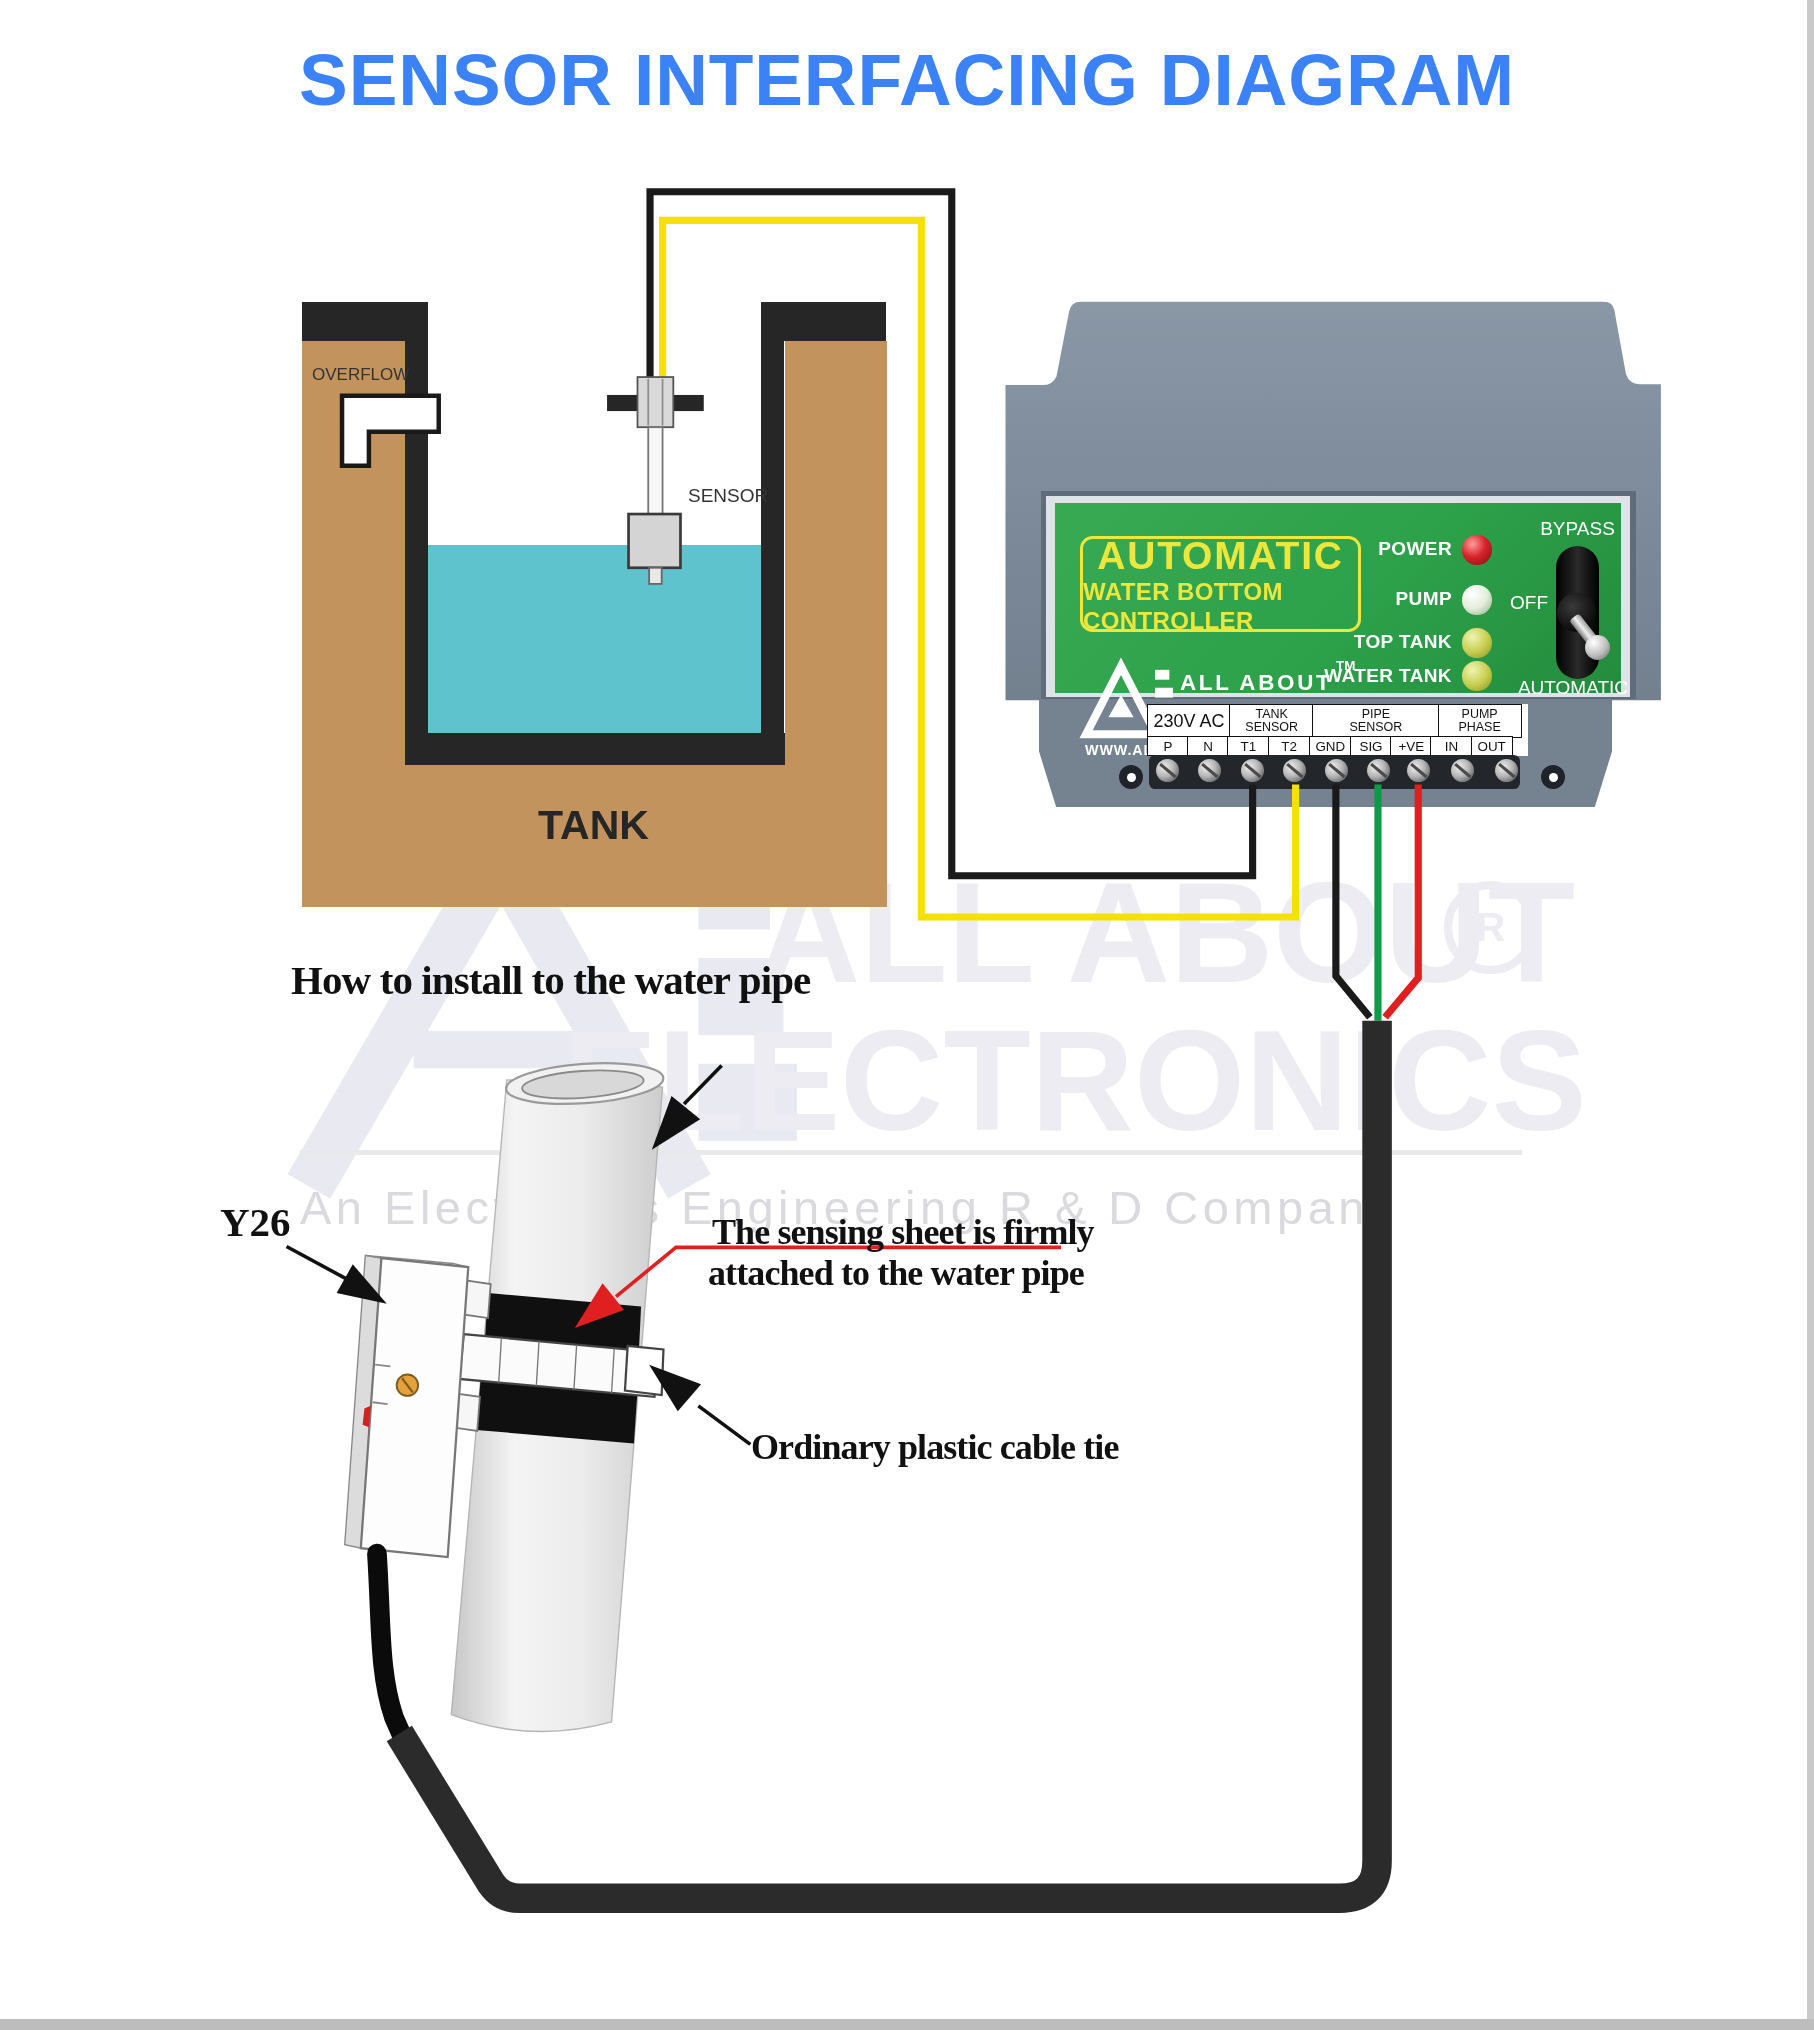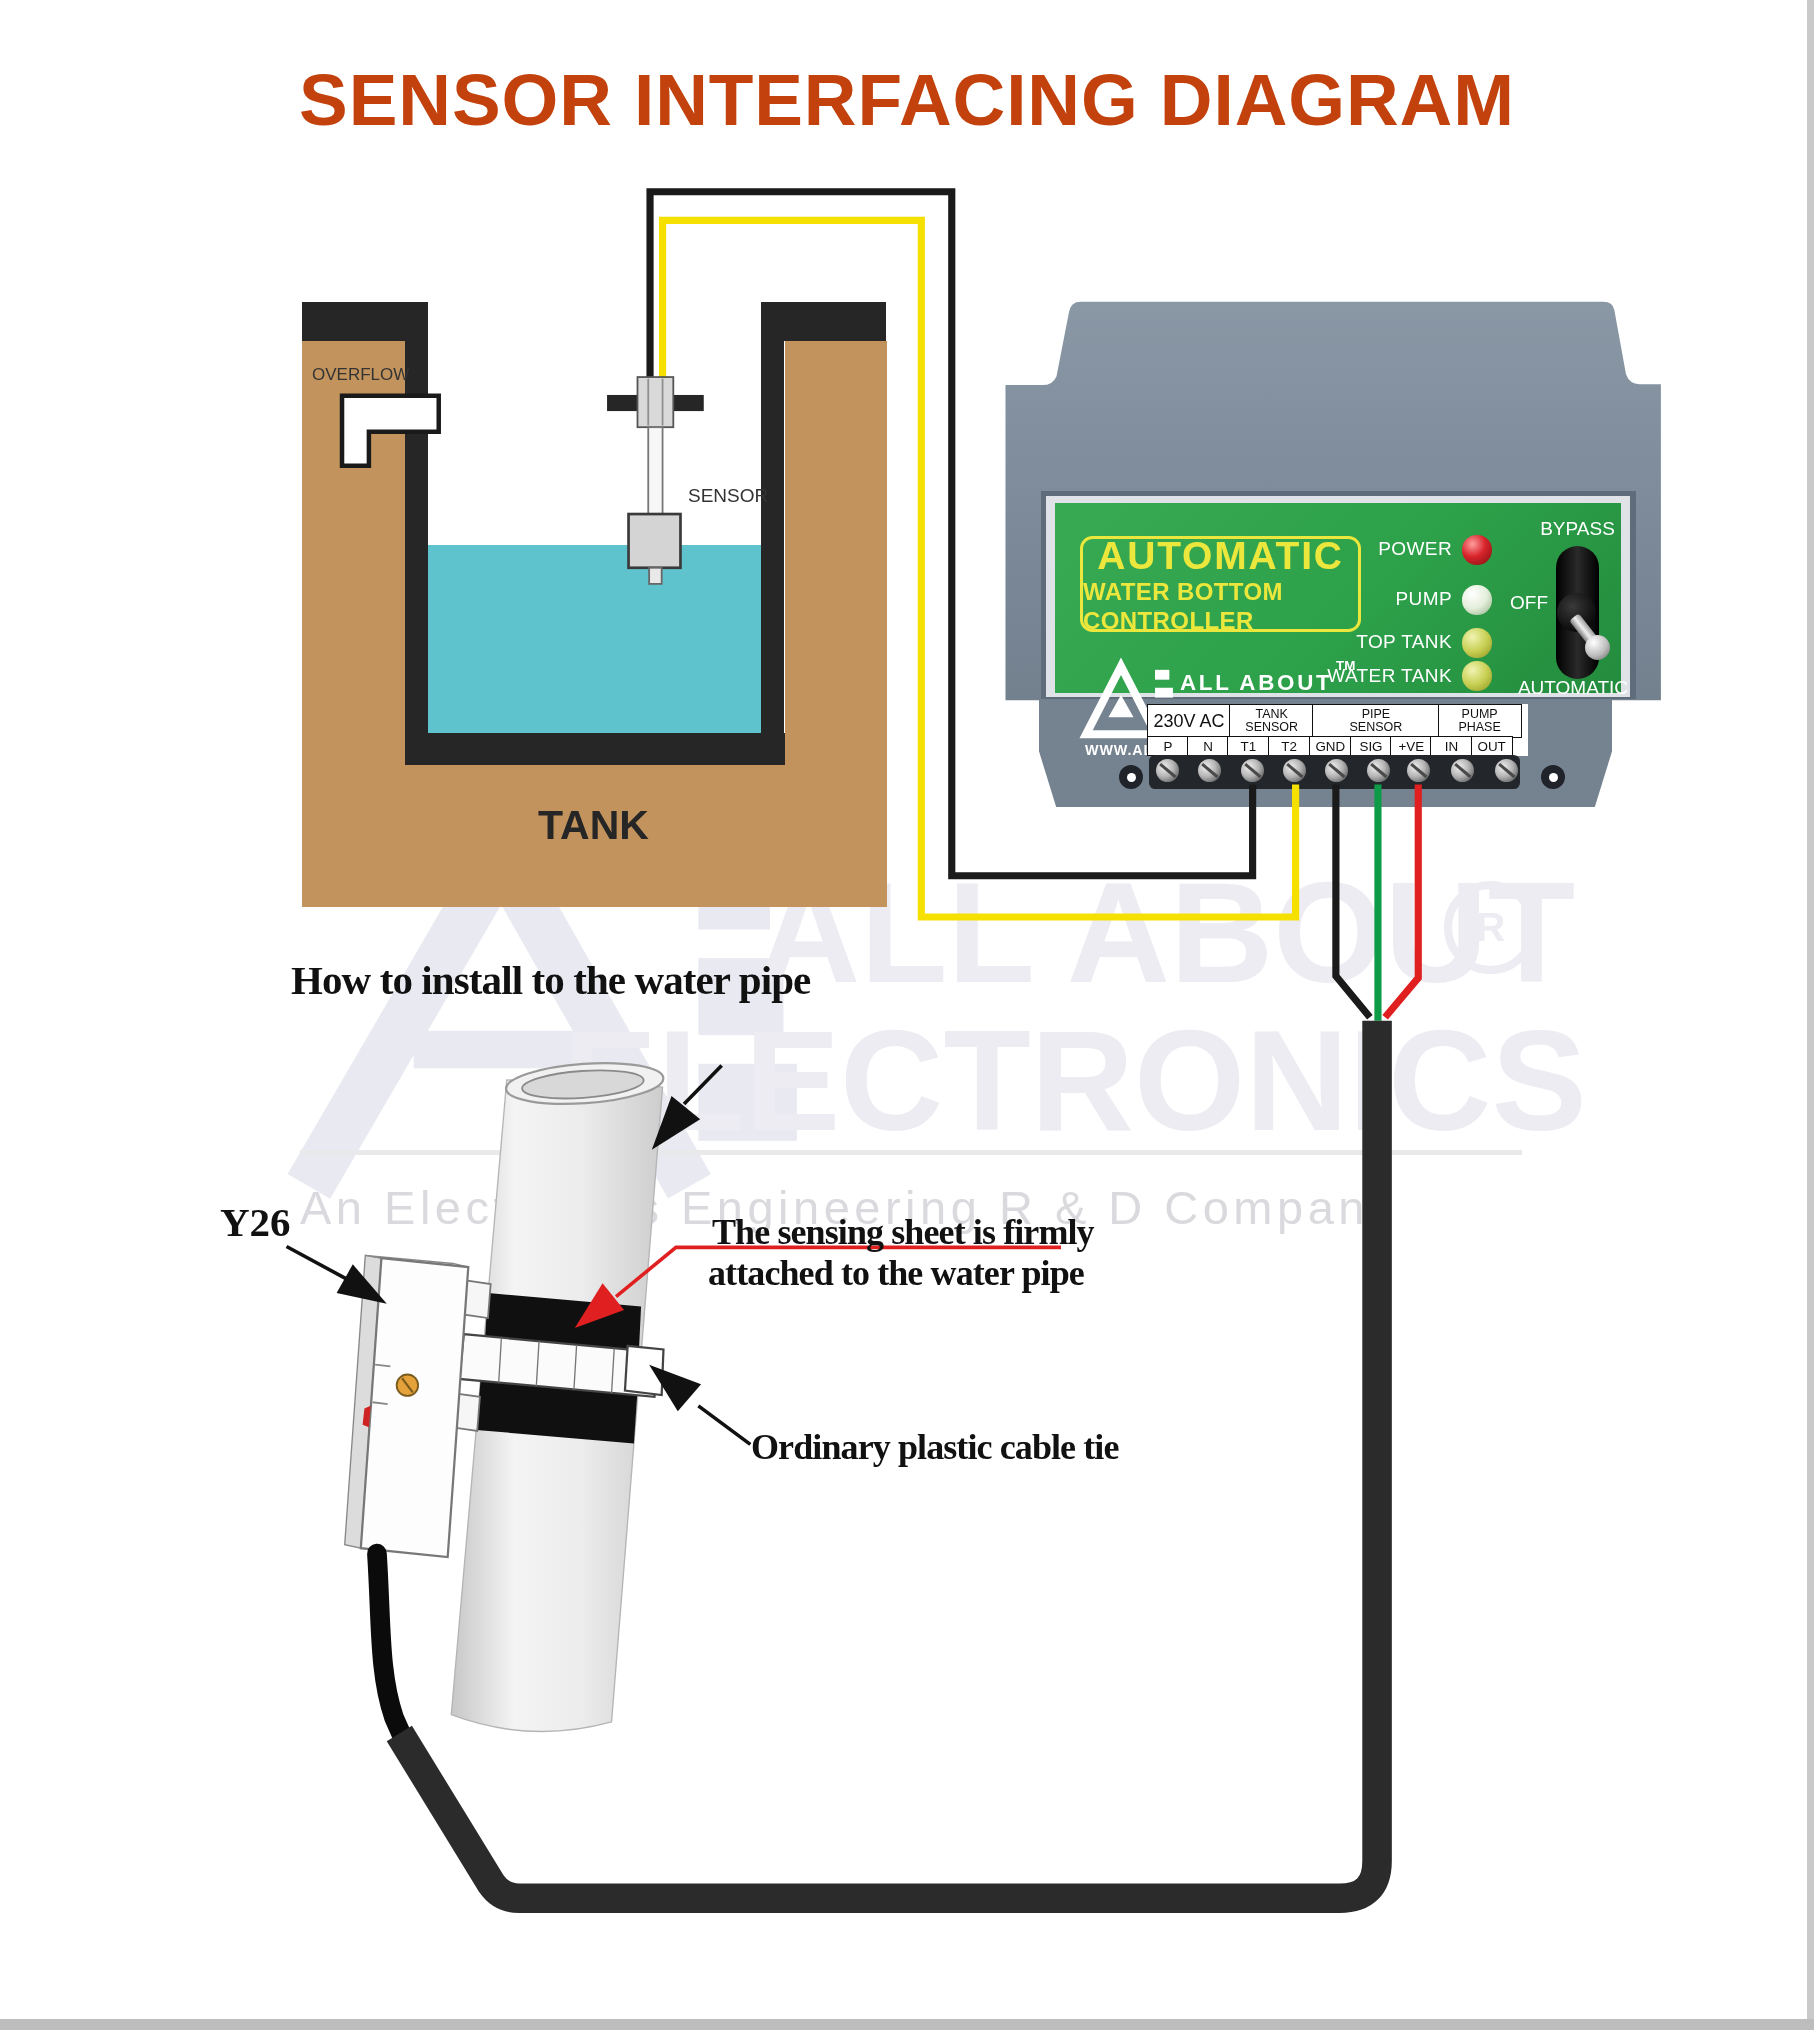"SENSOR INTERFACING DIAGRAM" #title { color: #c2410c -> #3b82f6; margin-top: 20px -> none }
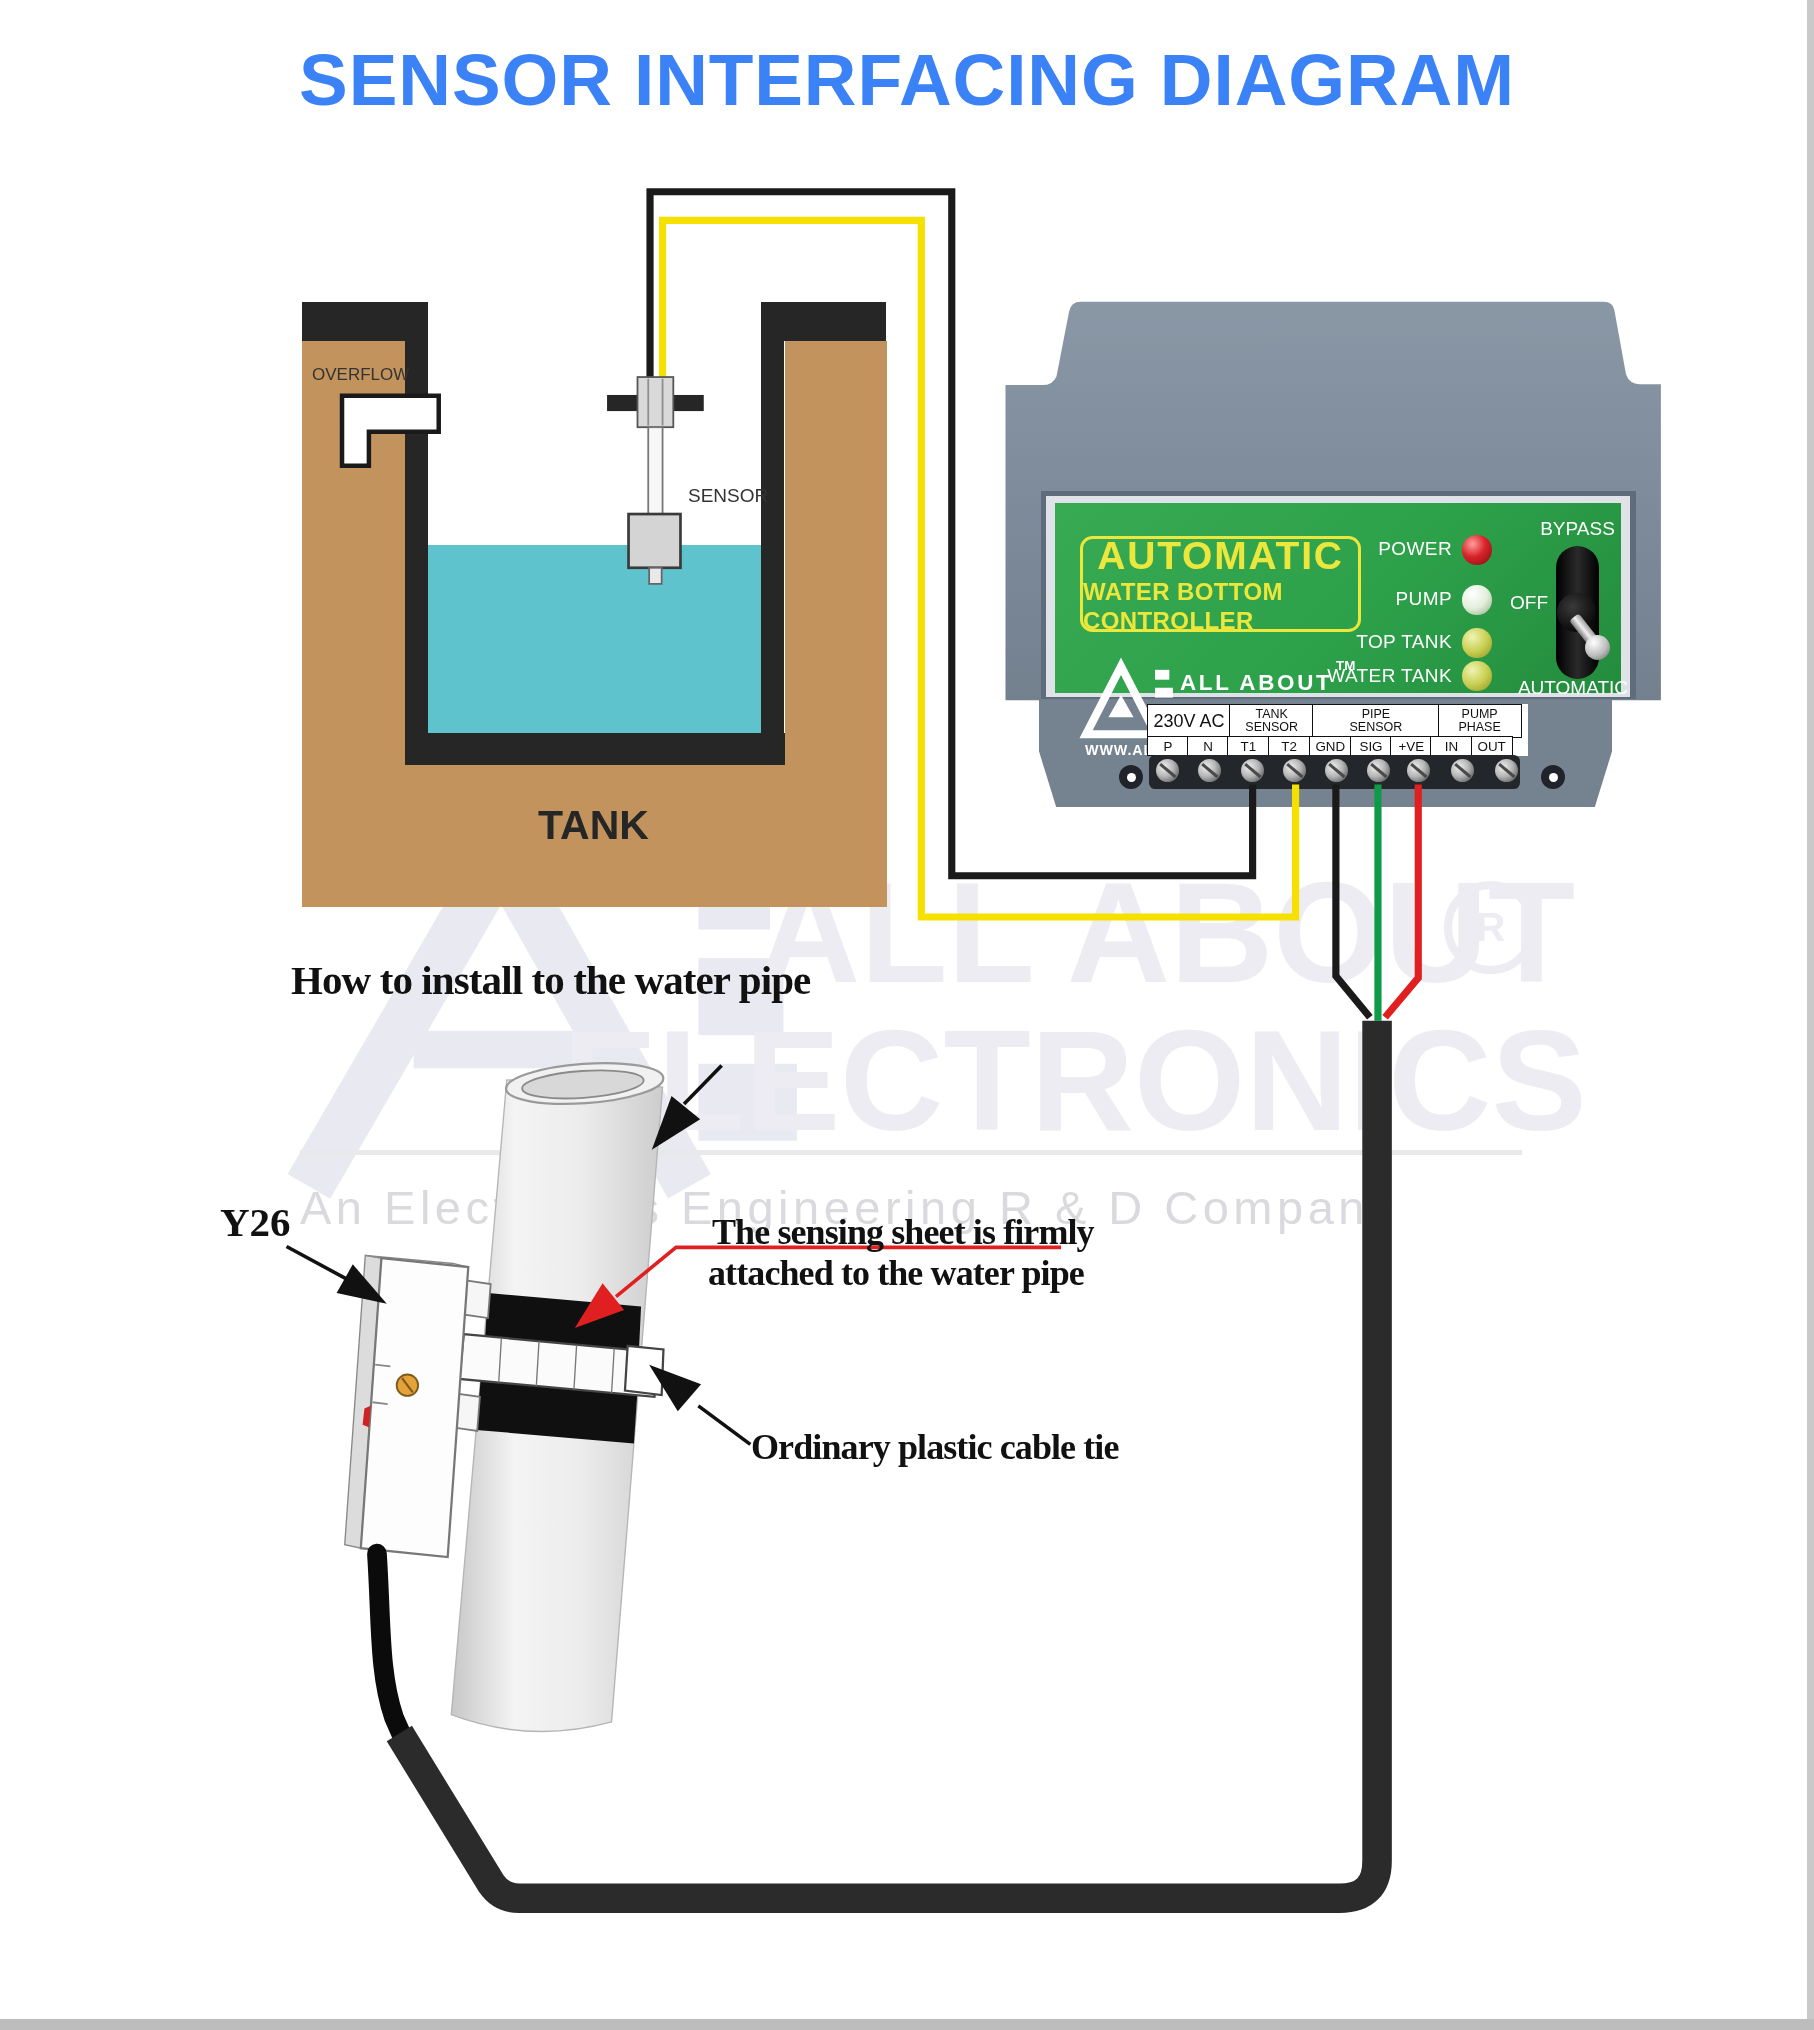"POWER" .ledlabel { font-weight: normal -> bold }
